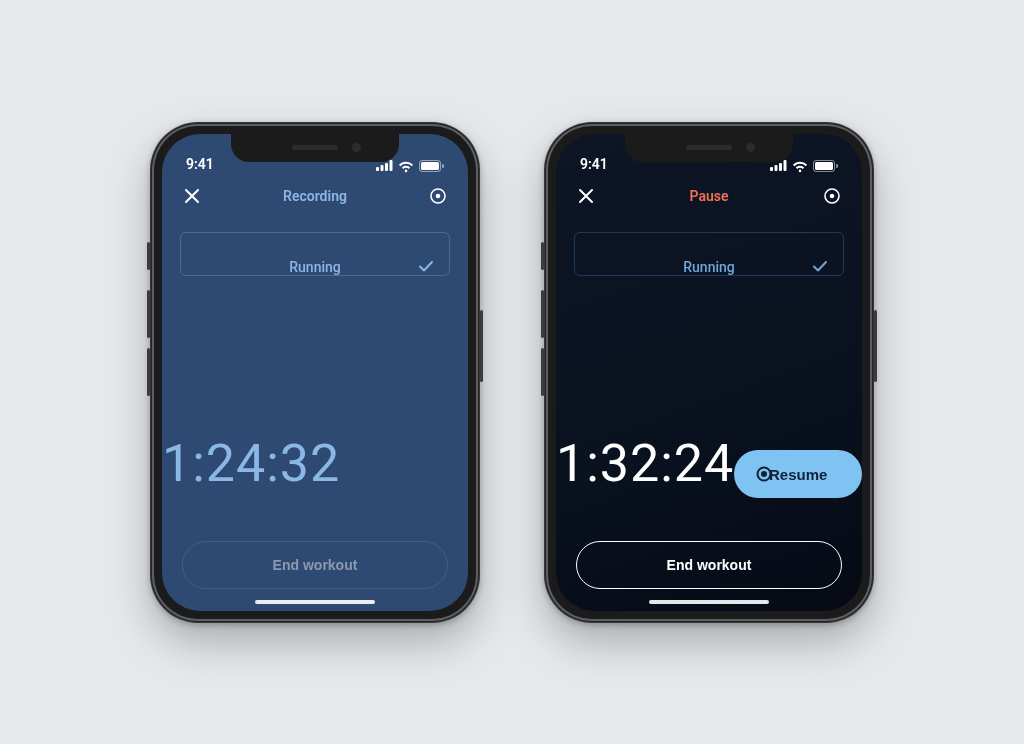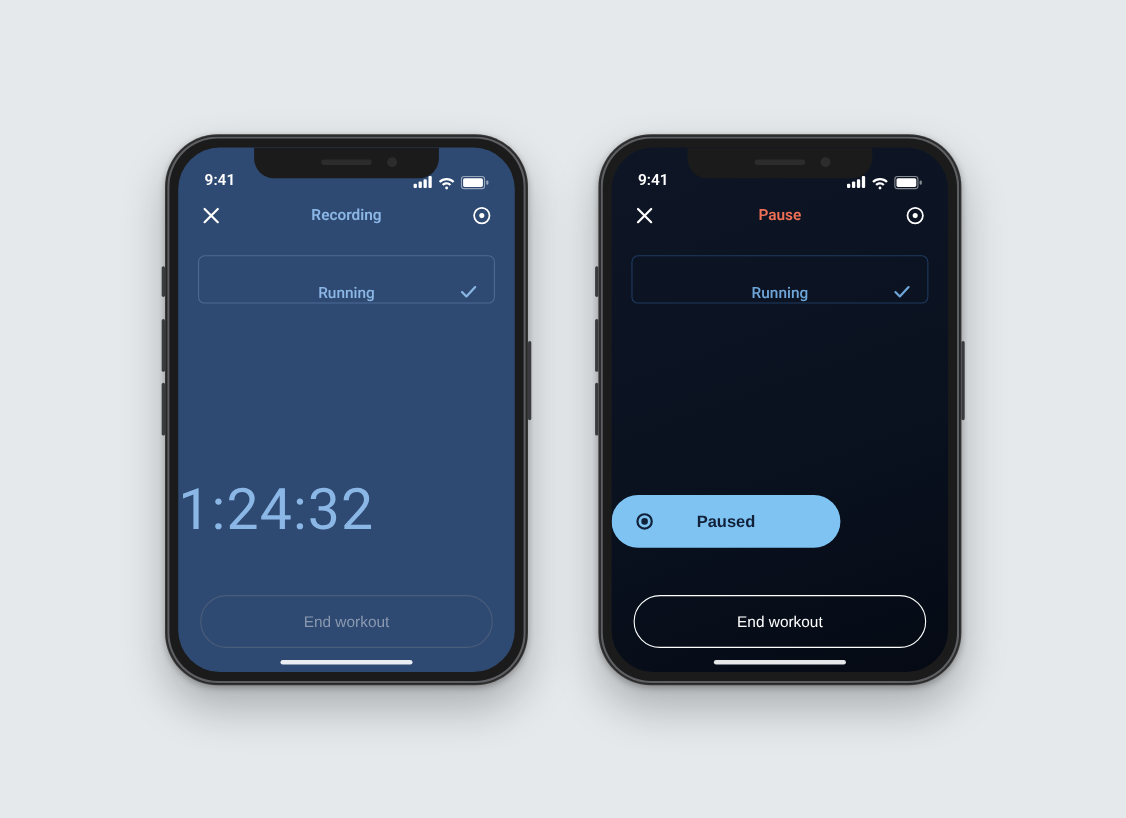"1:32:24" div.timer { html: none -> <div>1:32:24</div> }
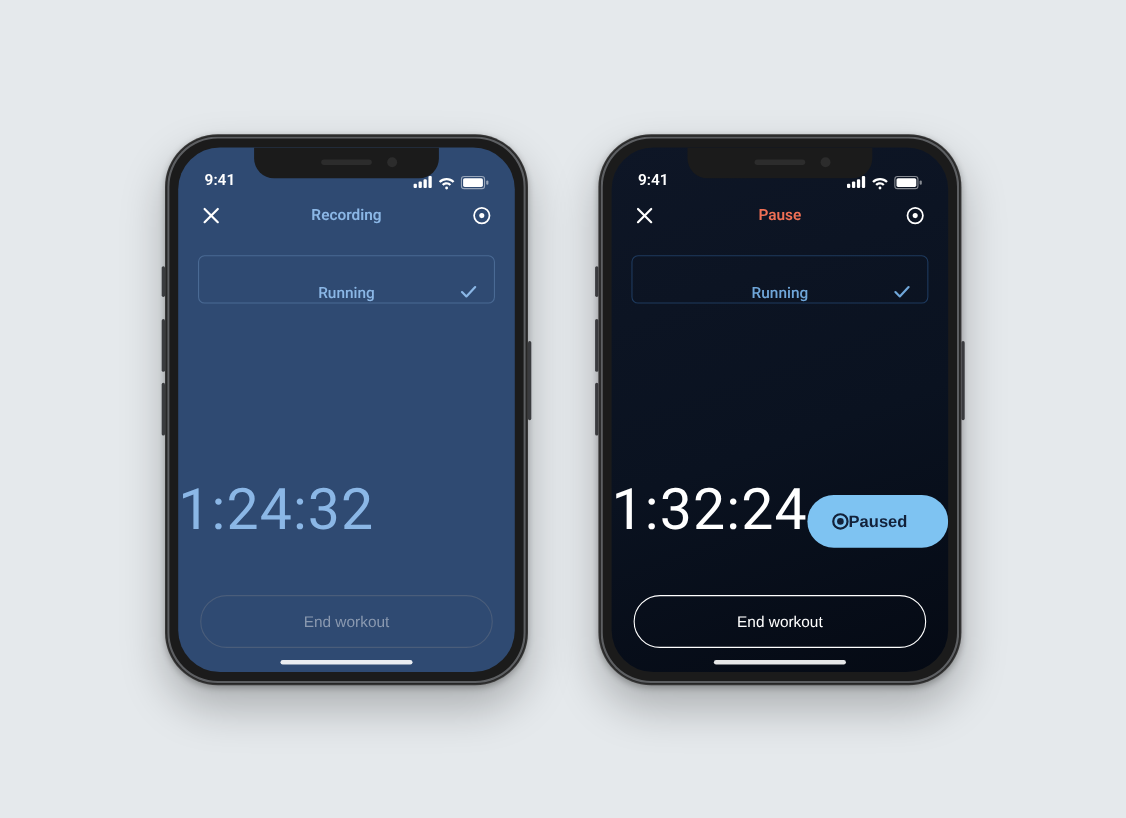"Paused" span { text: Paused -> Resume }
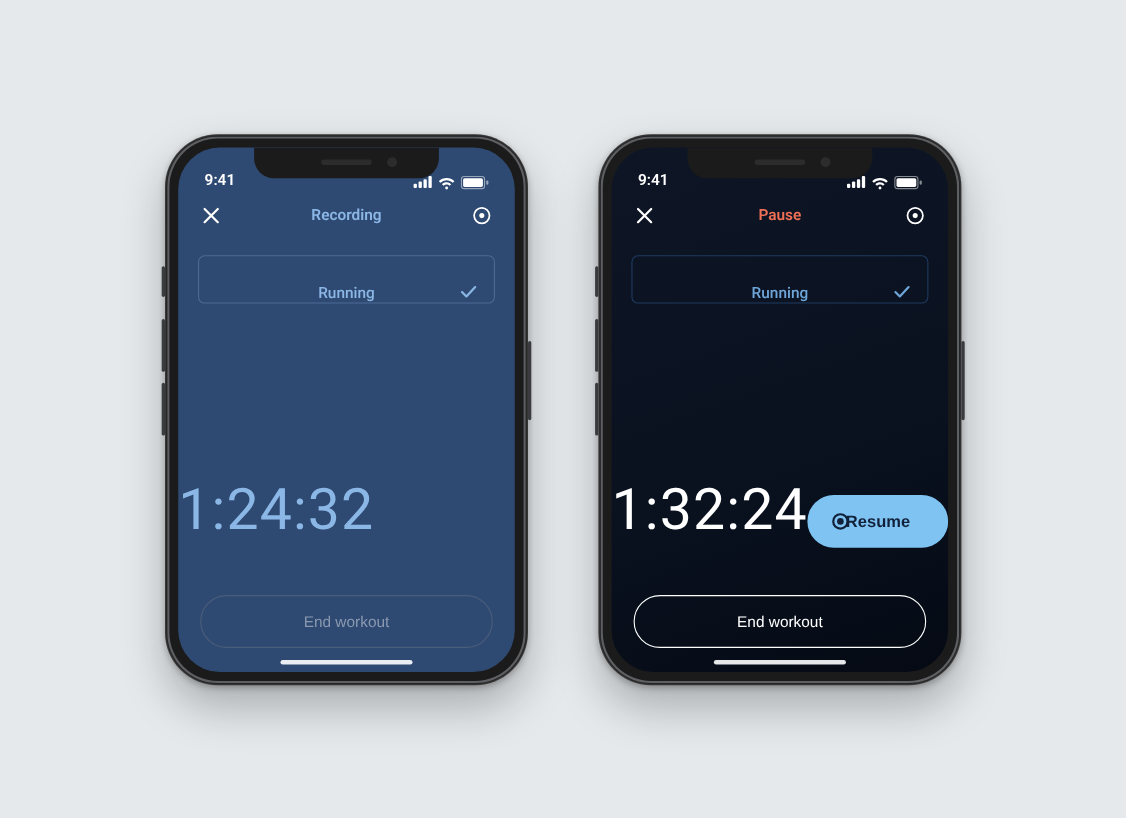"End workout" .end-btn { font-weight: 400 -> 700 }
